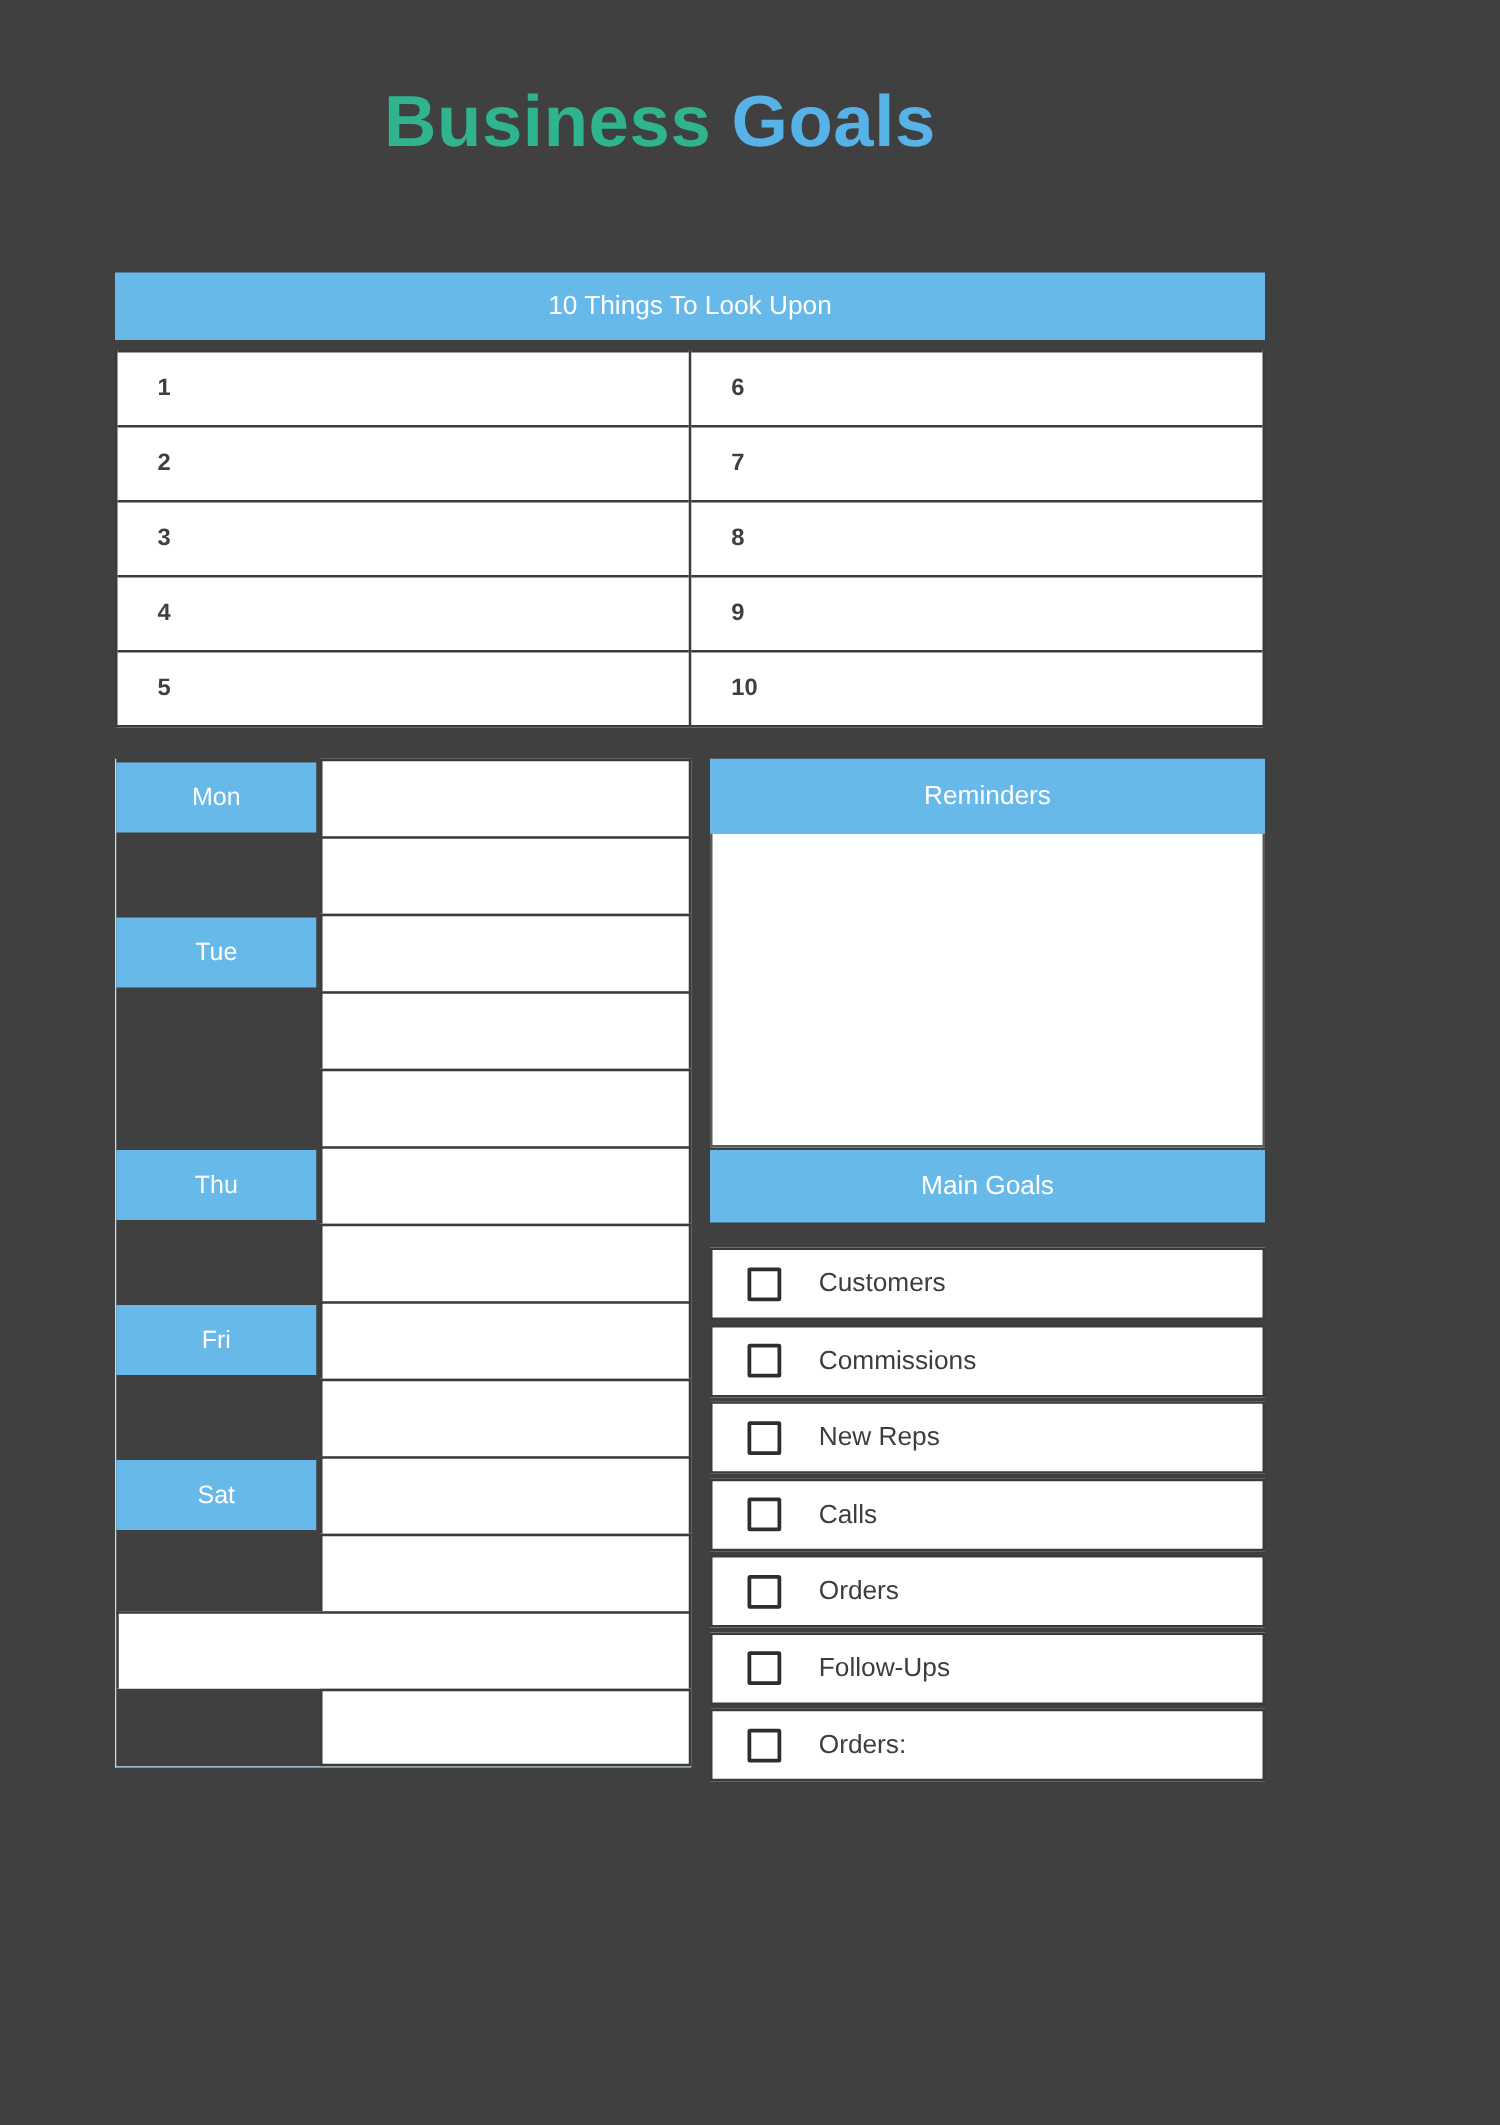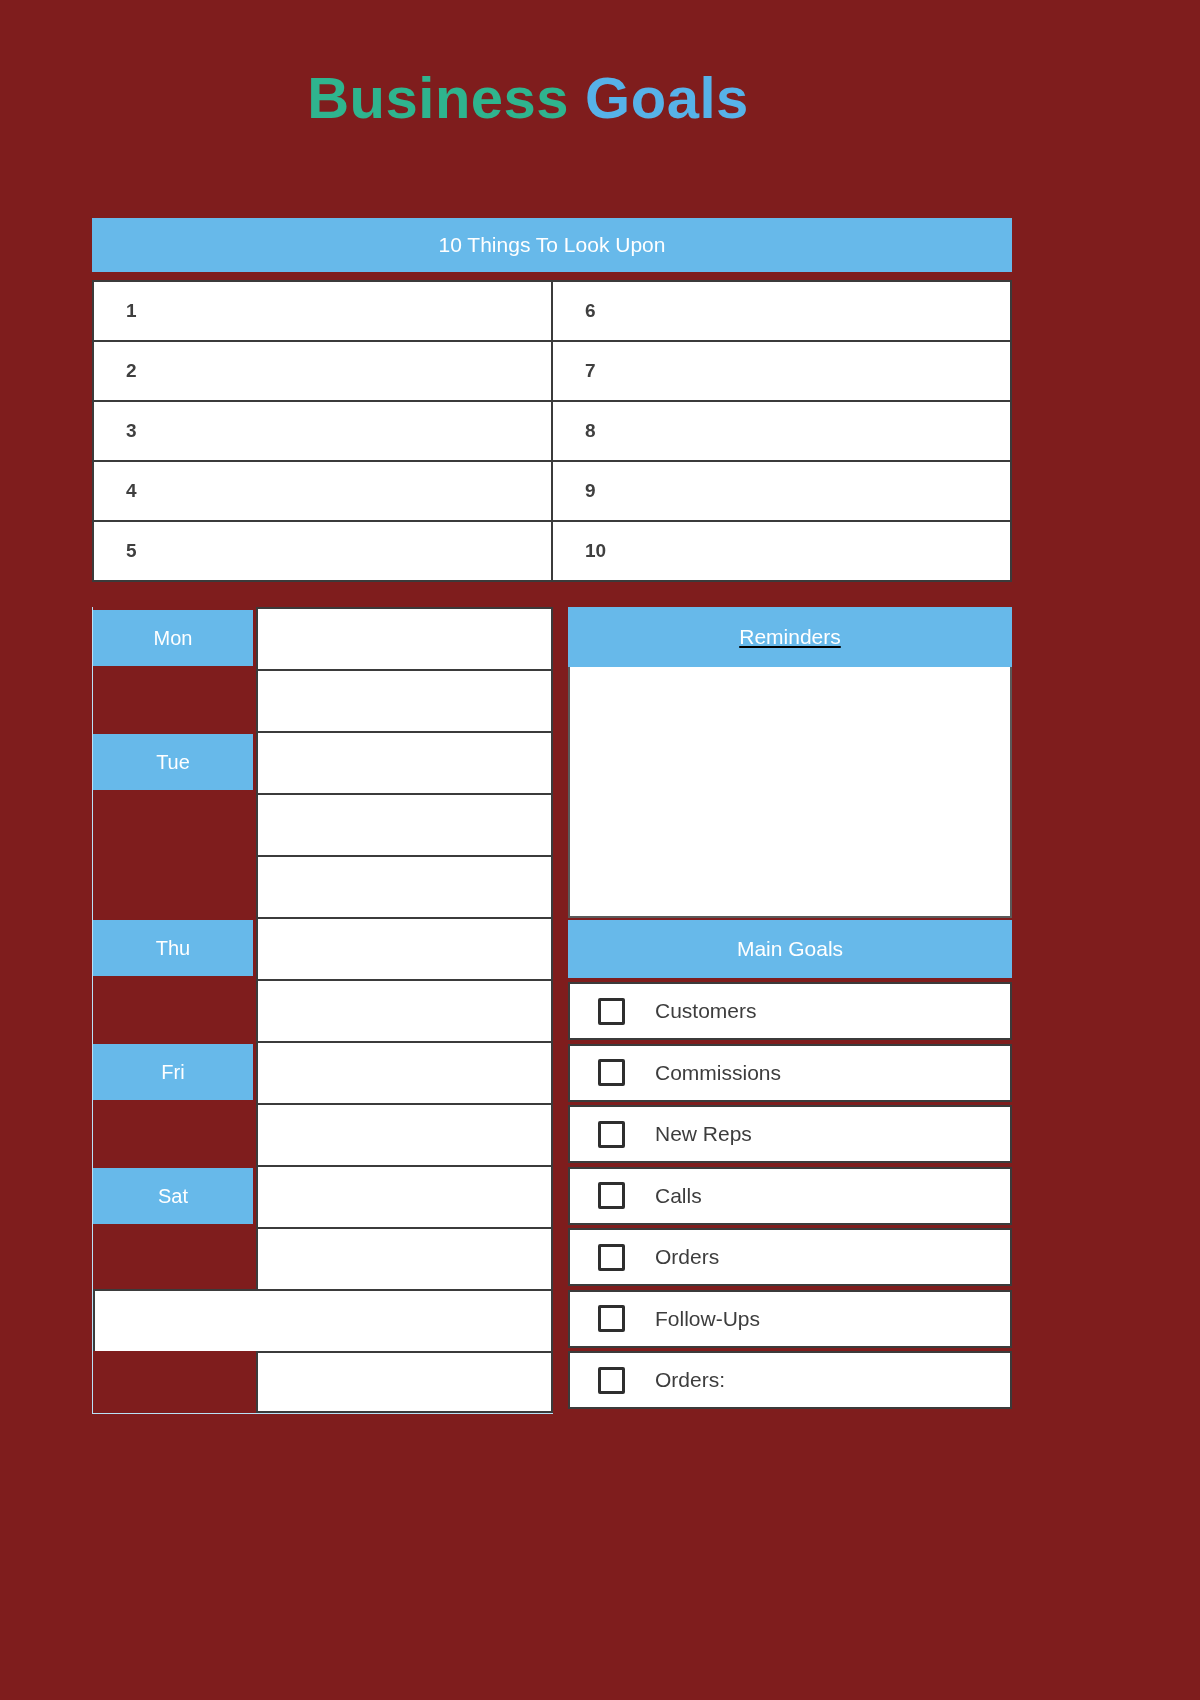"Business Goals" .page { background: #7f1d1d -> #404040 }
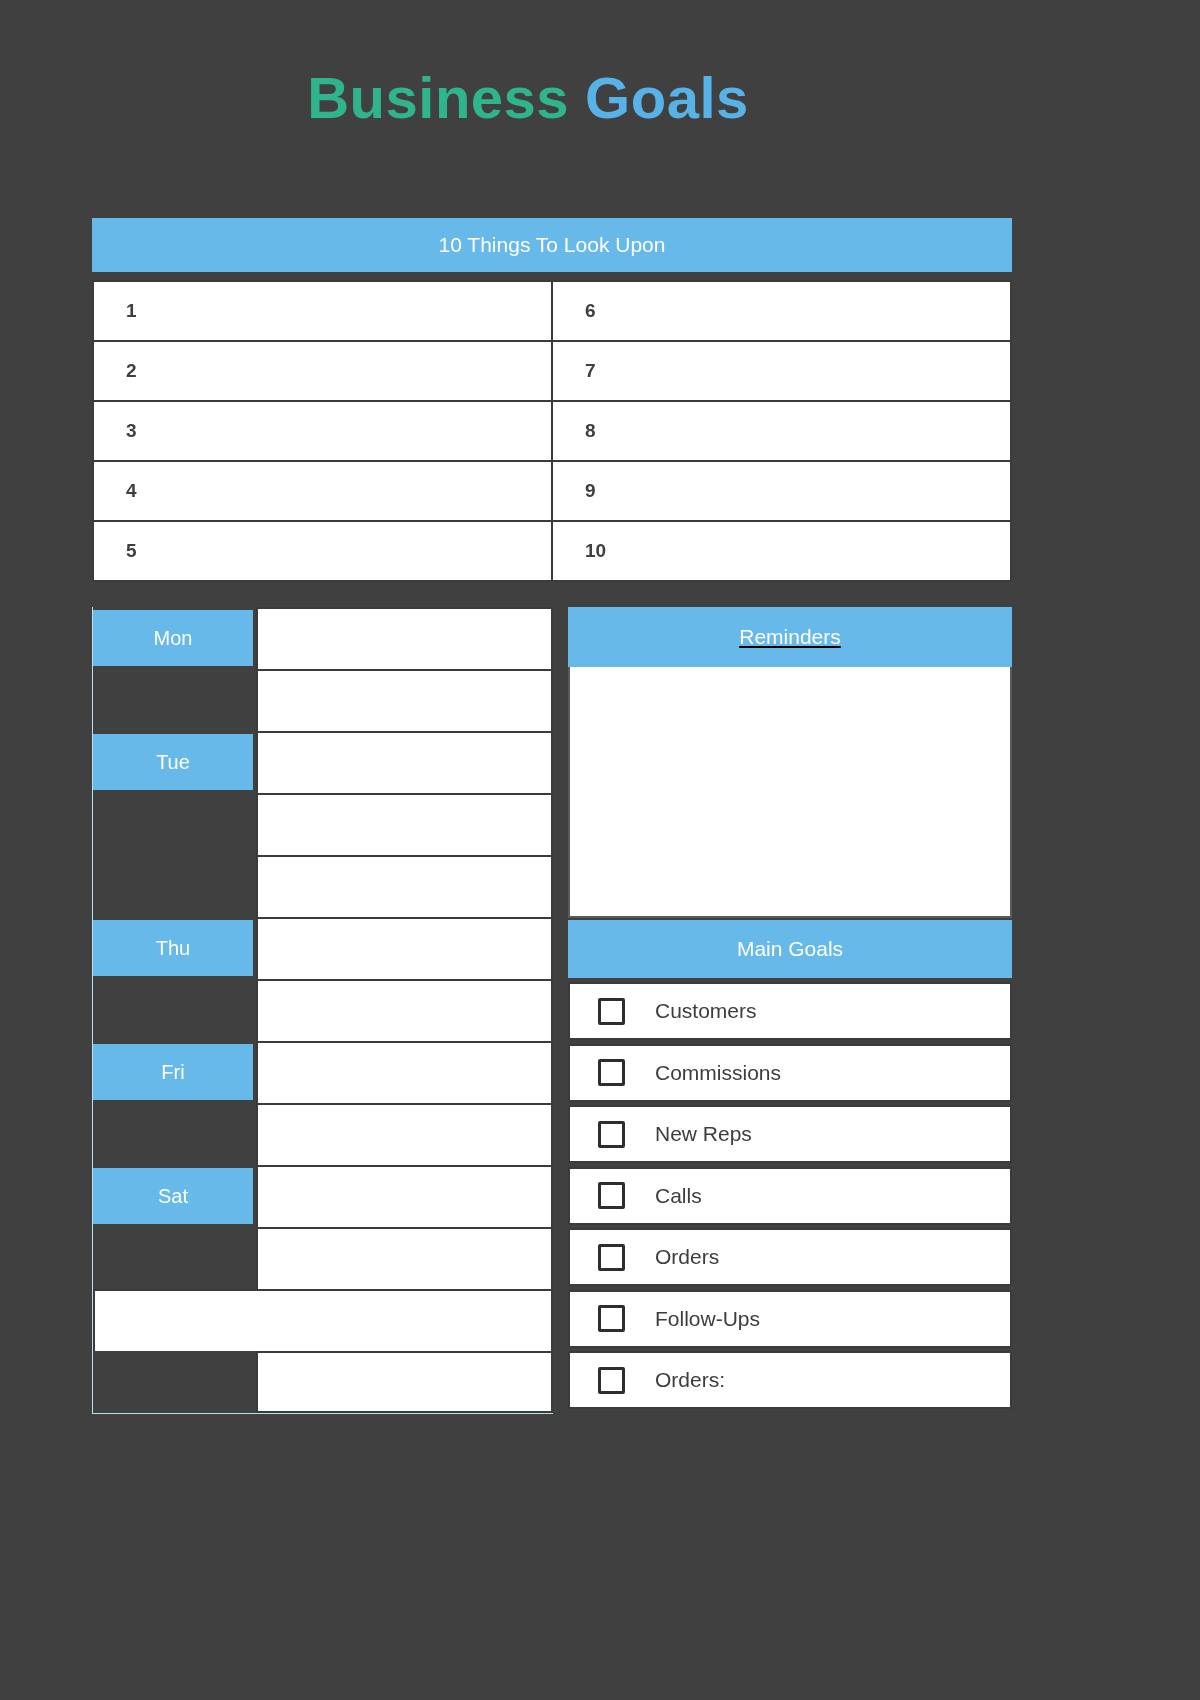"Reminders" .reminders { text-decoration: underline -> none }
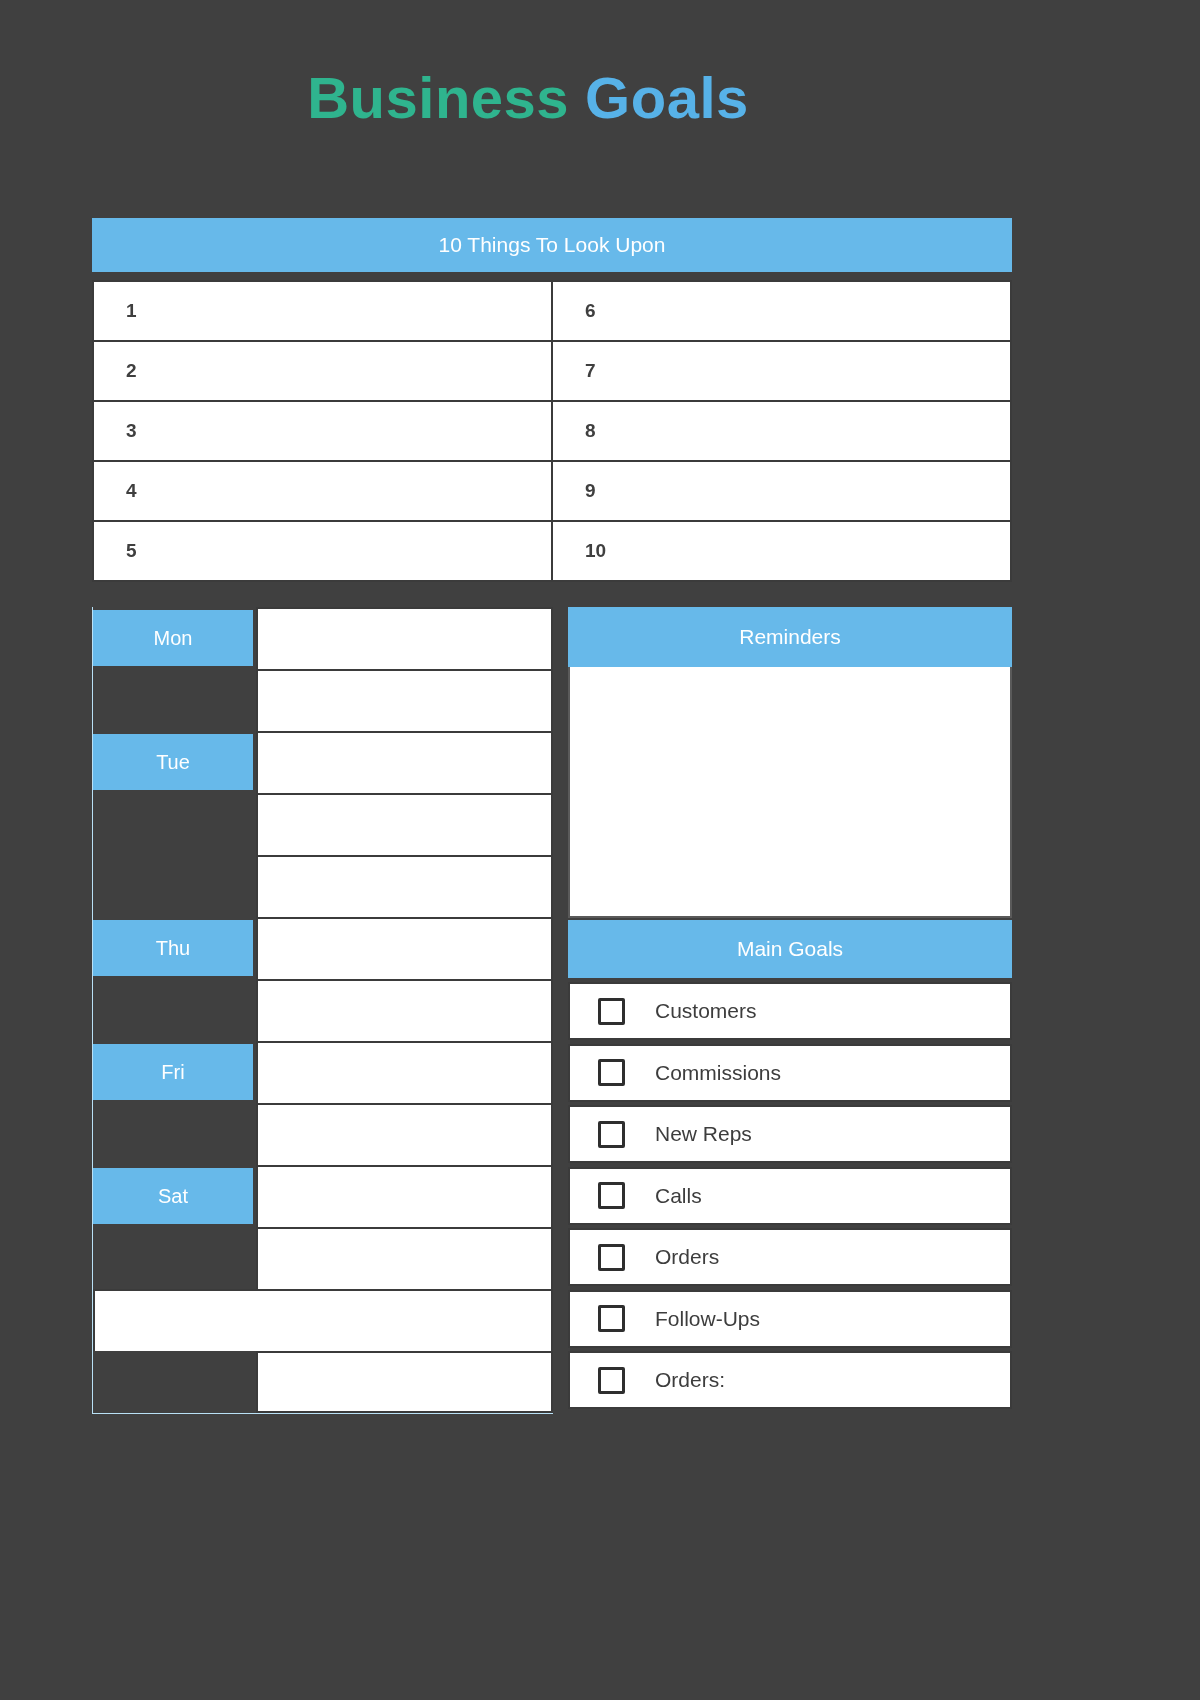"Customers" .goal-rows { margin-top: 4px -> 20px }
